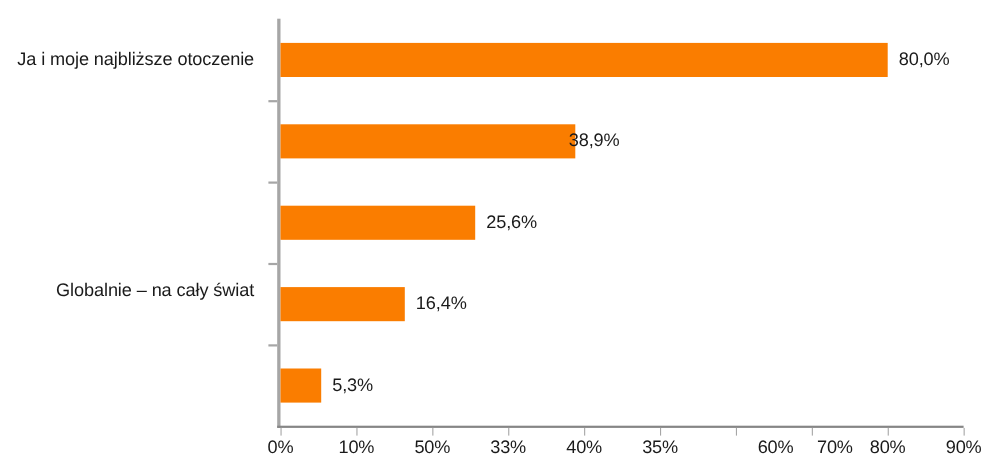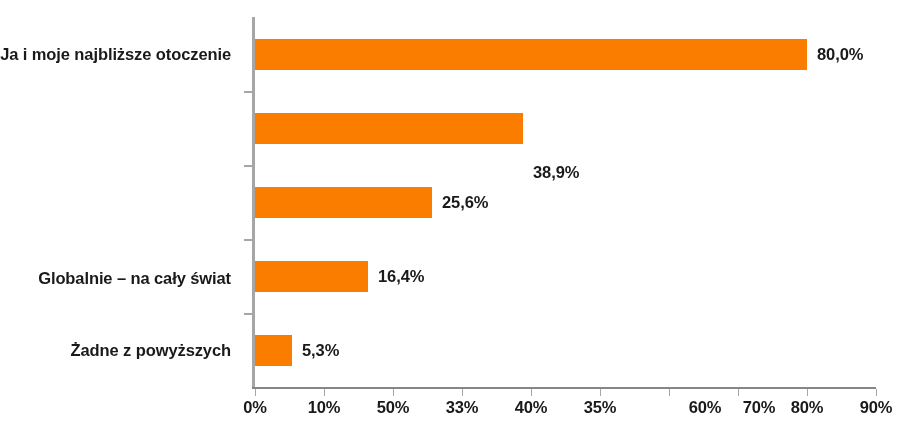"Ja i moje najbliższe otoczenie" #chart-root { font-weight: bold -> none }
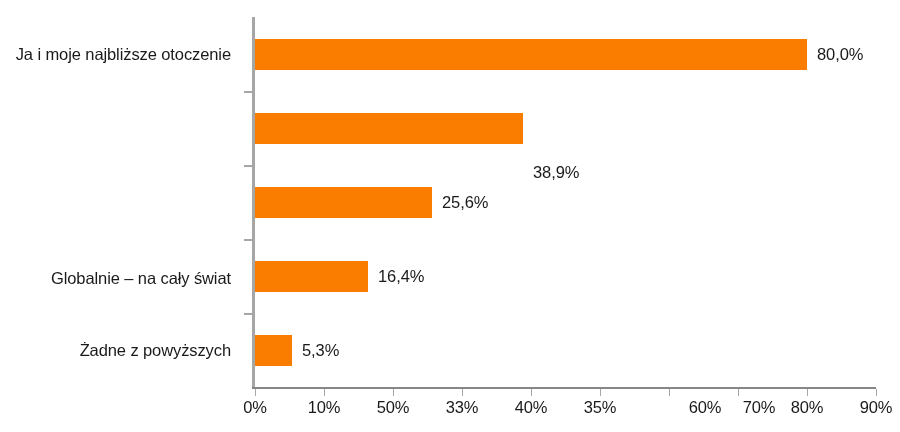"38,9%" div.bar-value { left: 278px -> 262px; margin-top: 44px -> none }
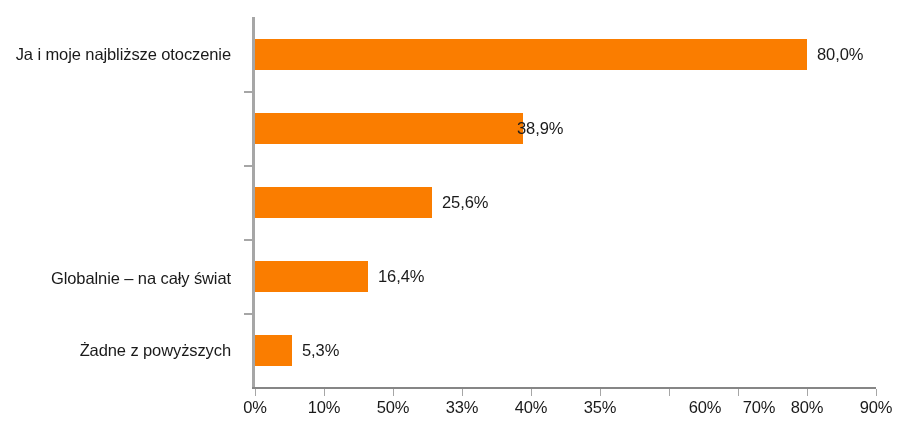"Globalnie – na cały świat" div.cat-label { top: 224px -> 210px }
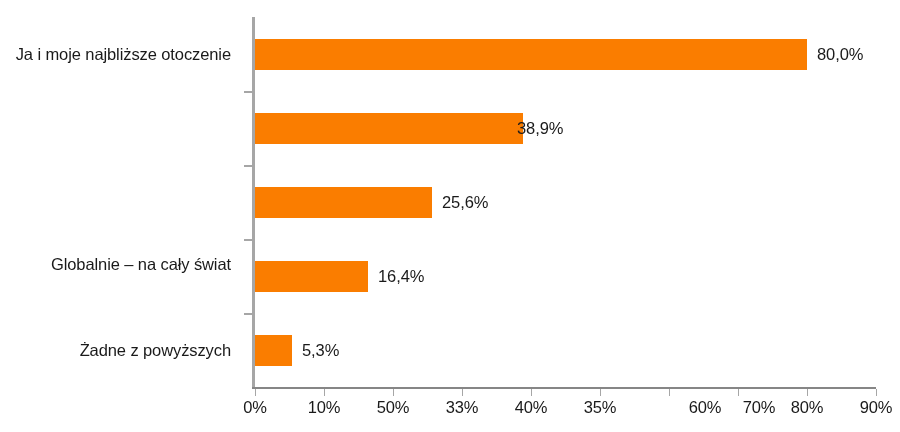"Żadne z powyższych" div.cat-label { html: <div>Żadne z powyższych</div> -> none }
